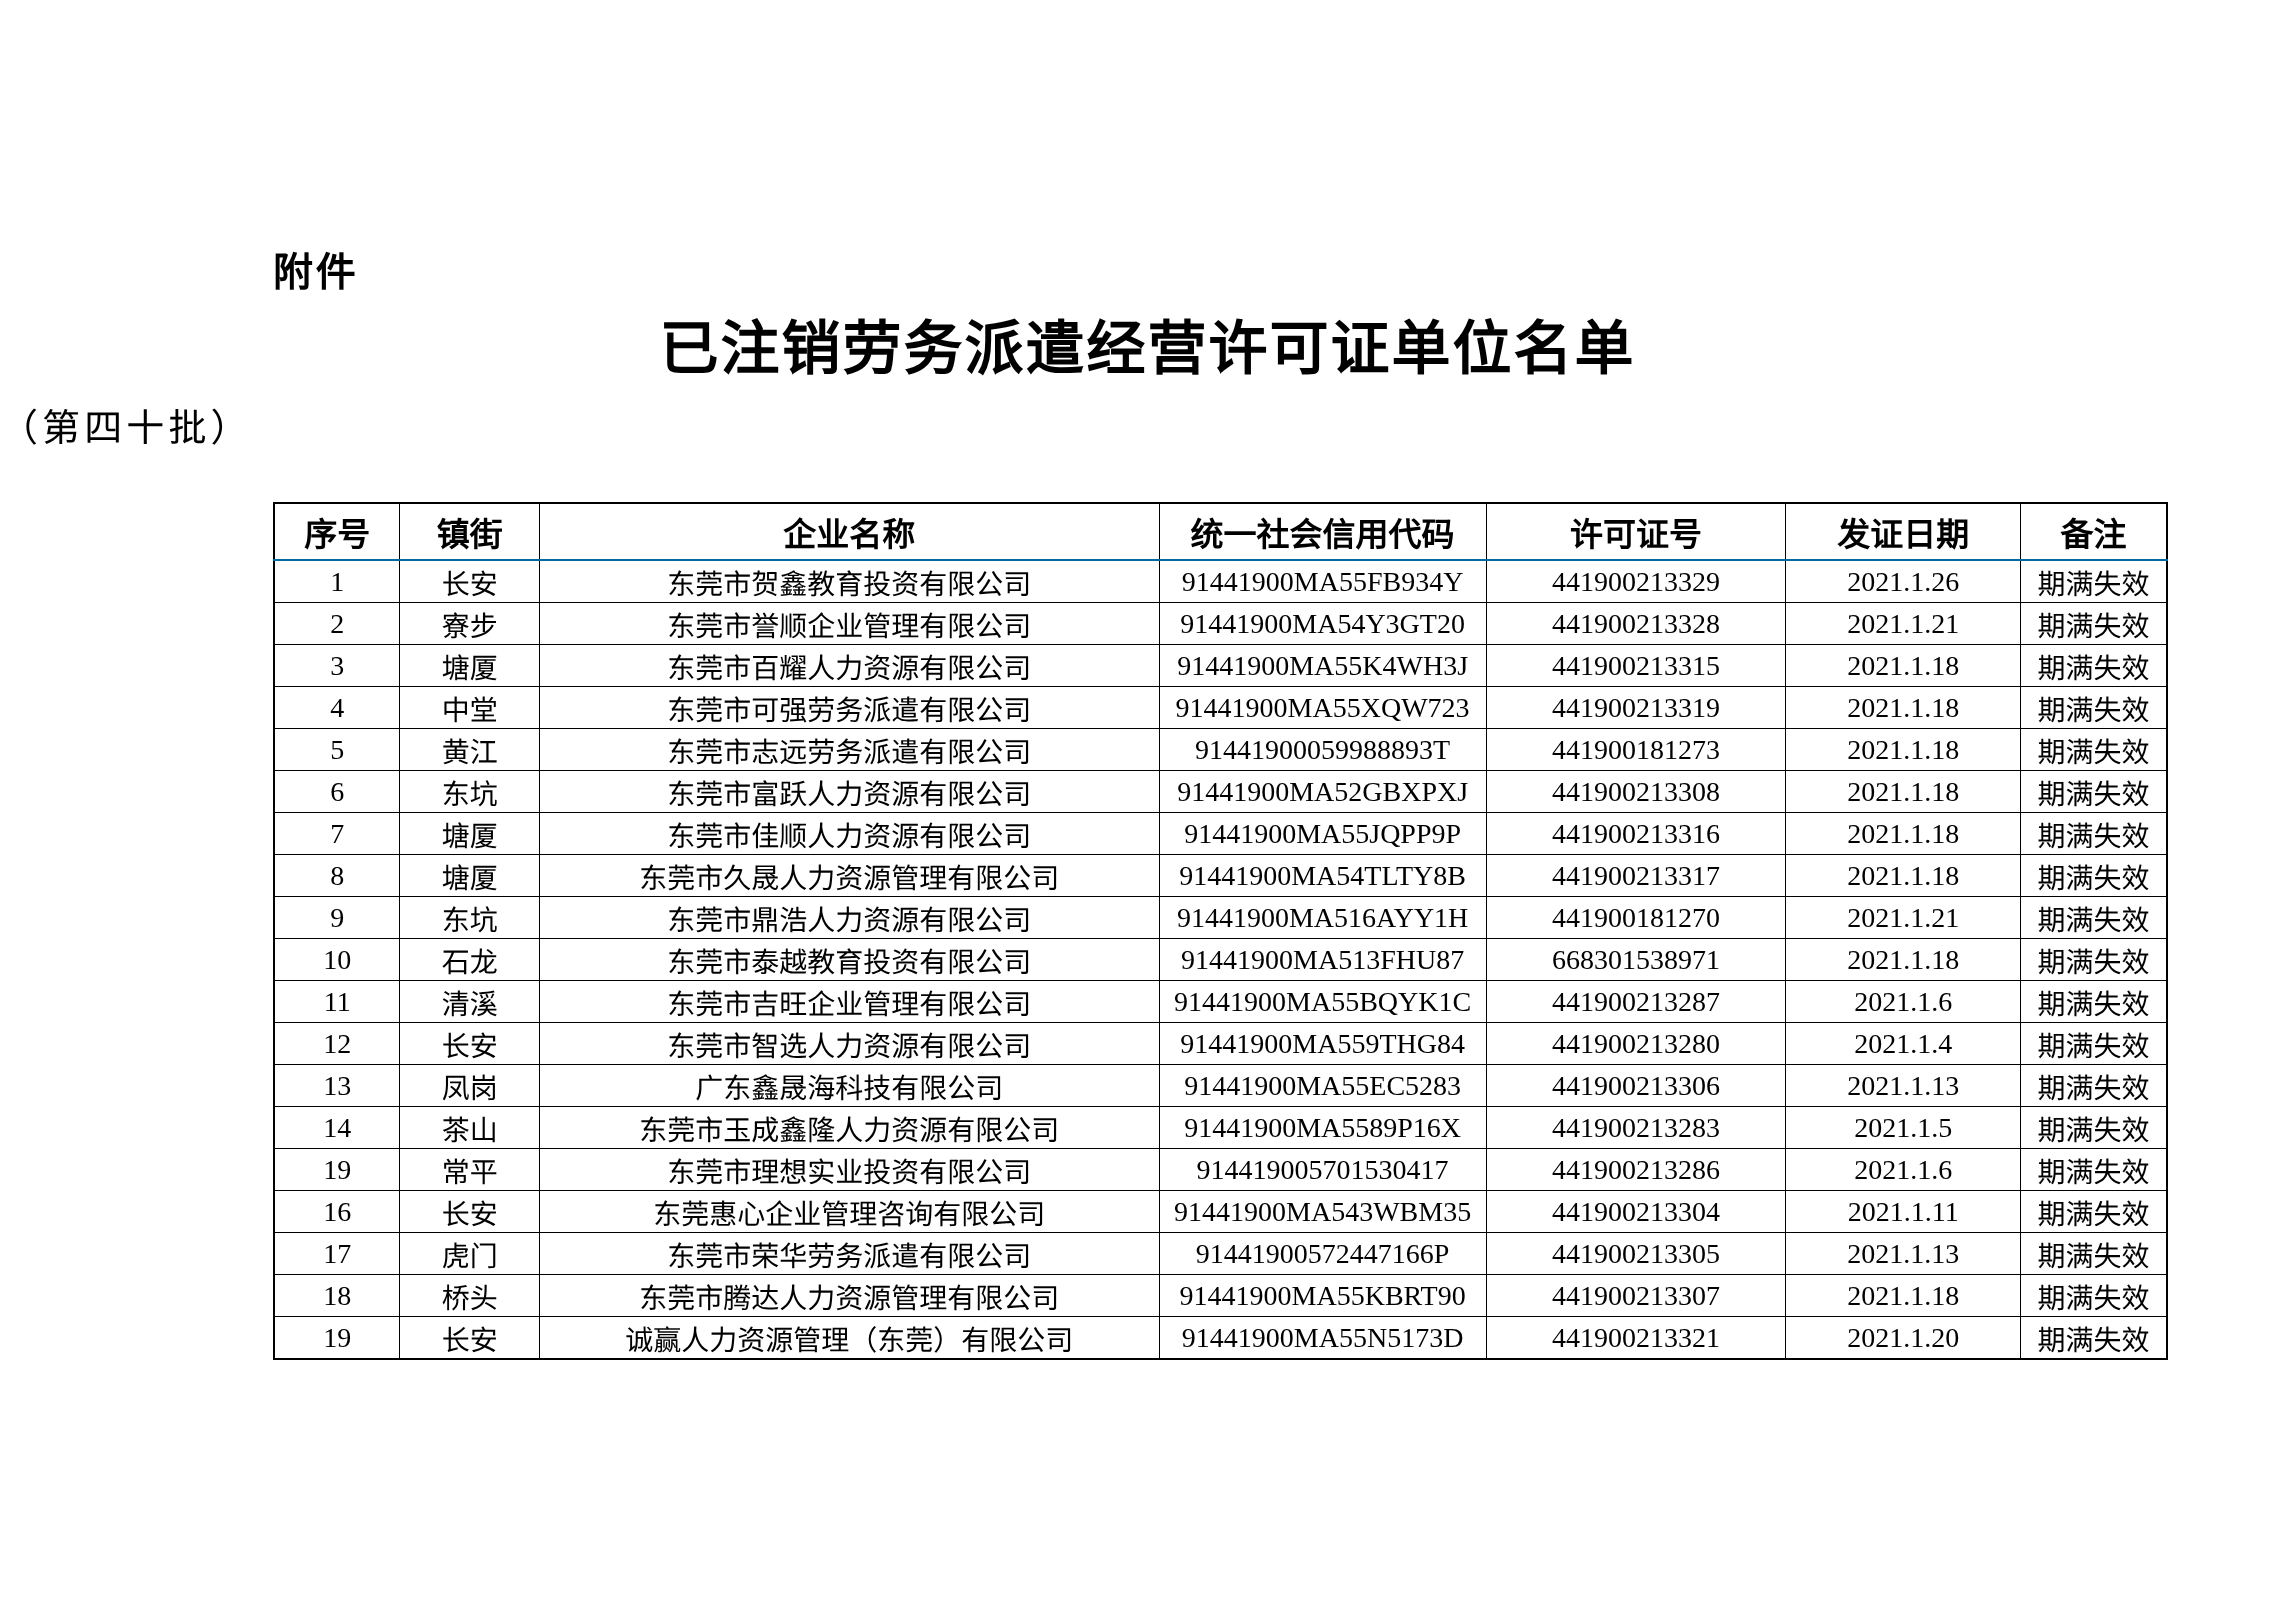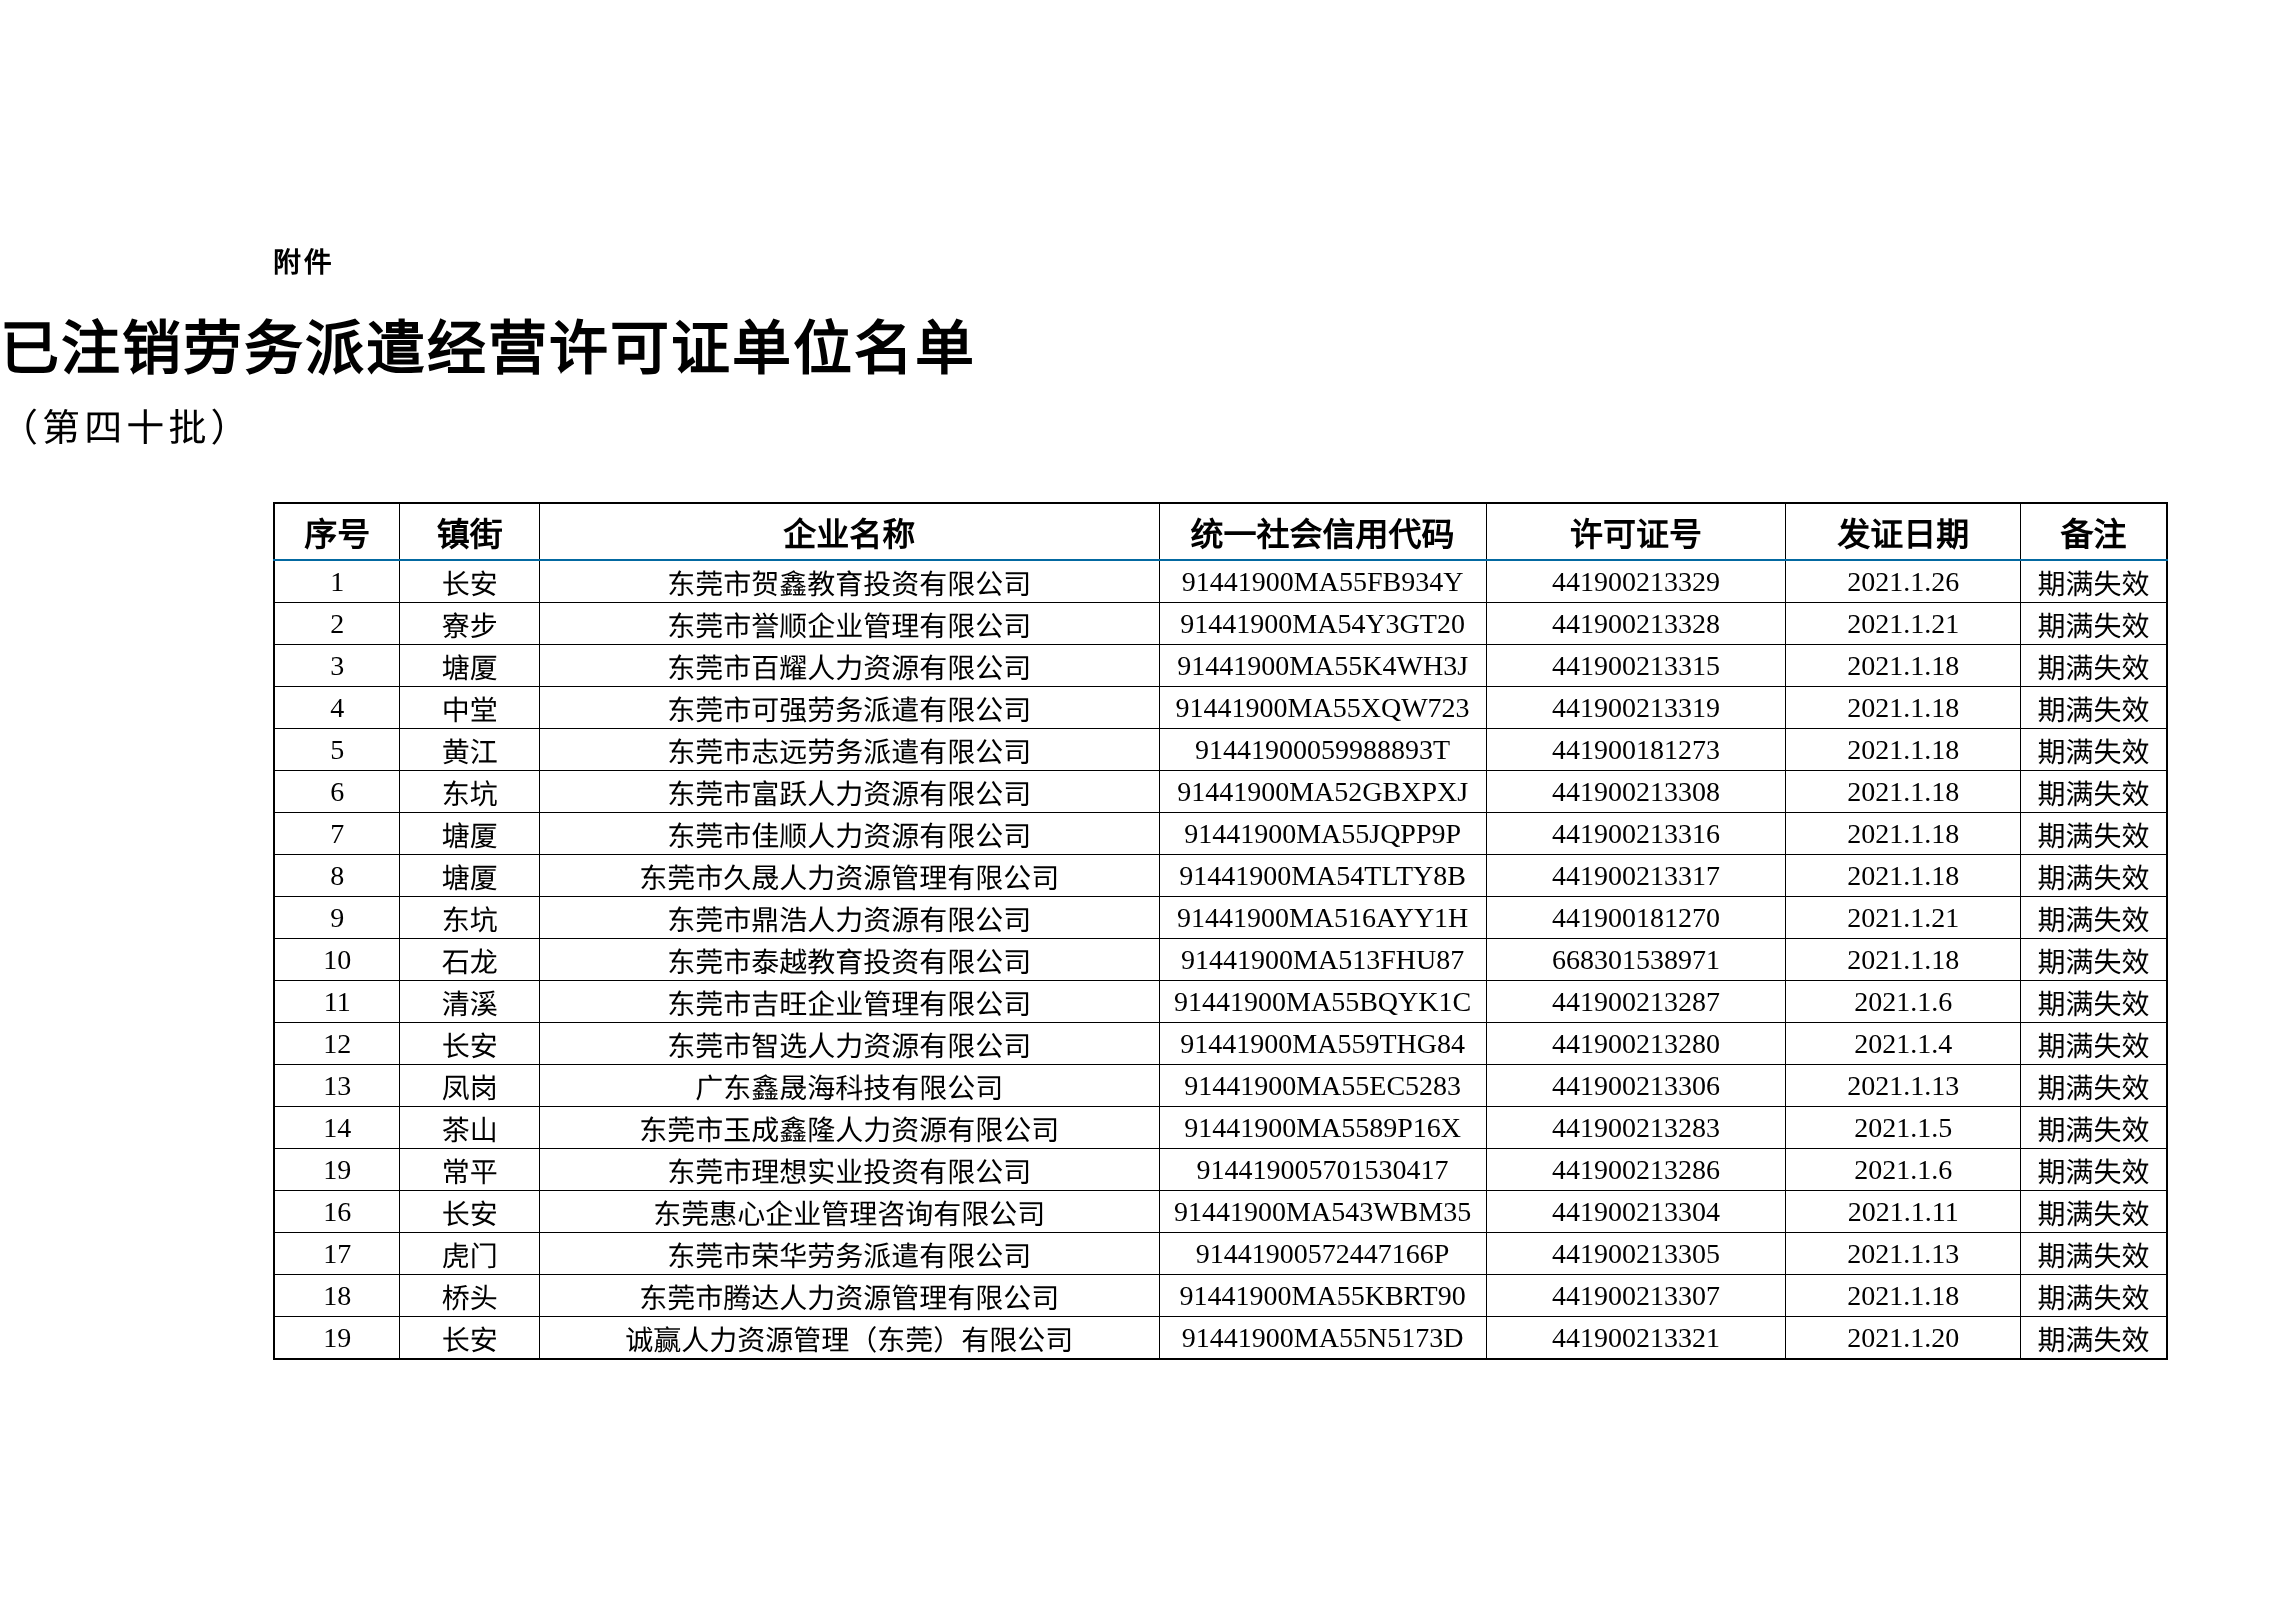"附件" .attachment-label { font-size: 28px -> 40px }
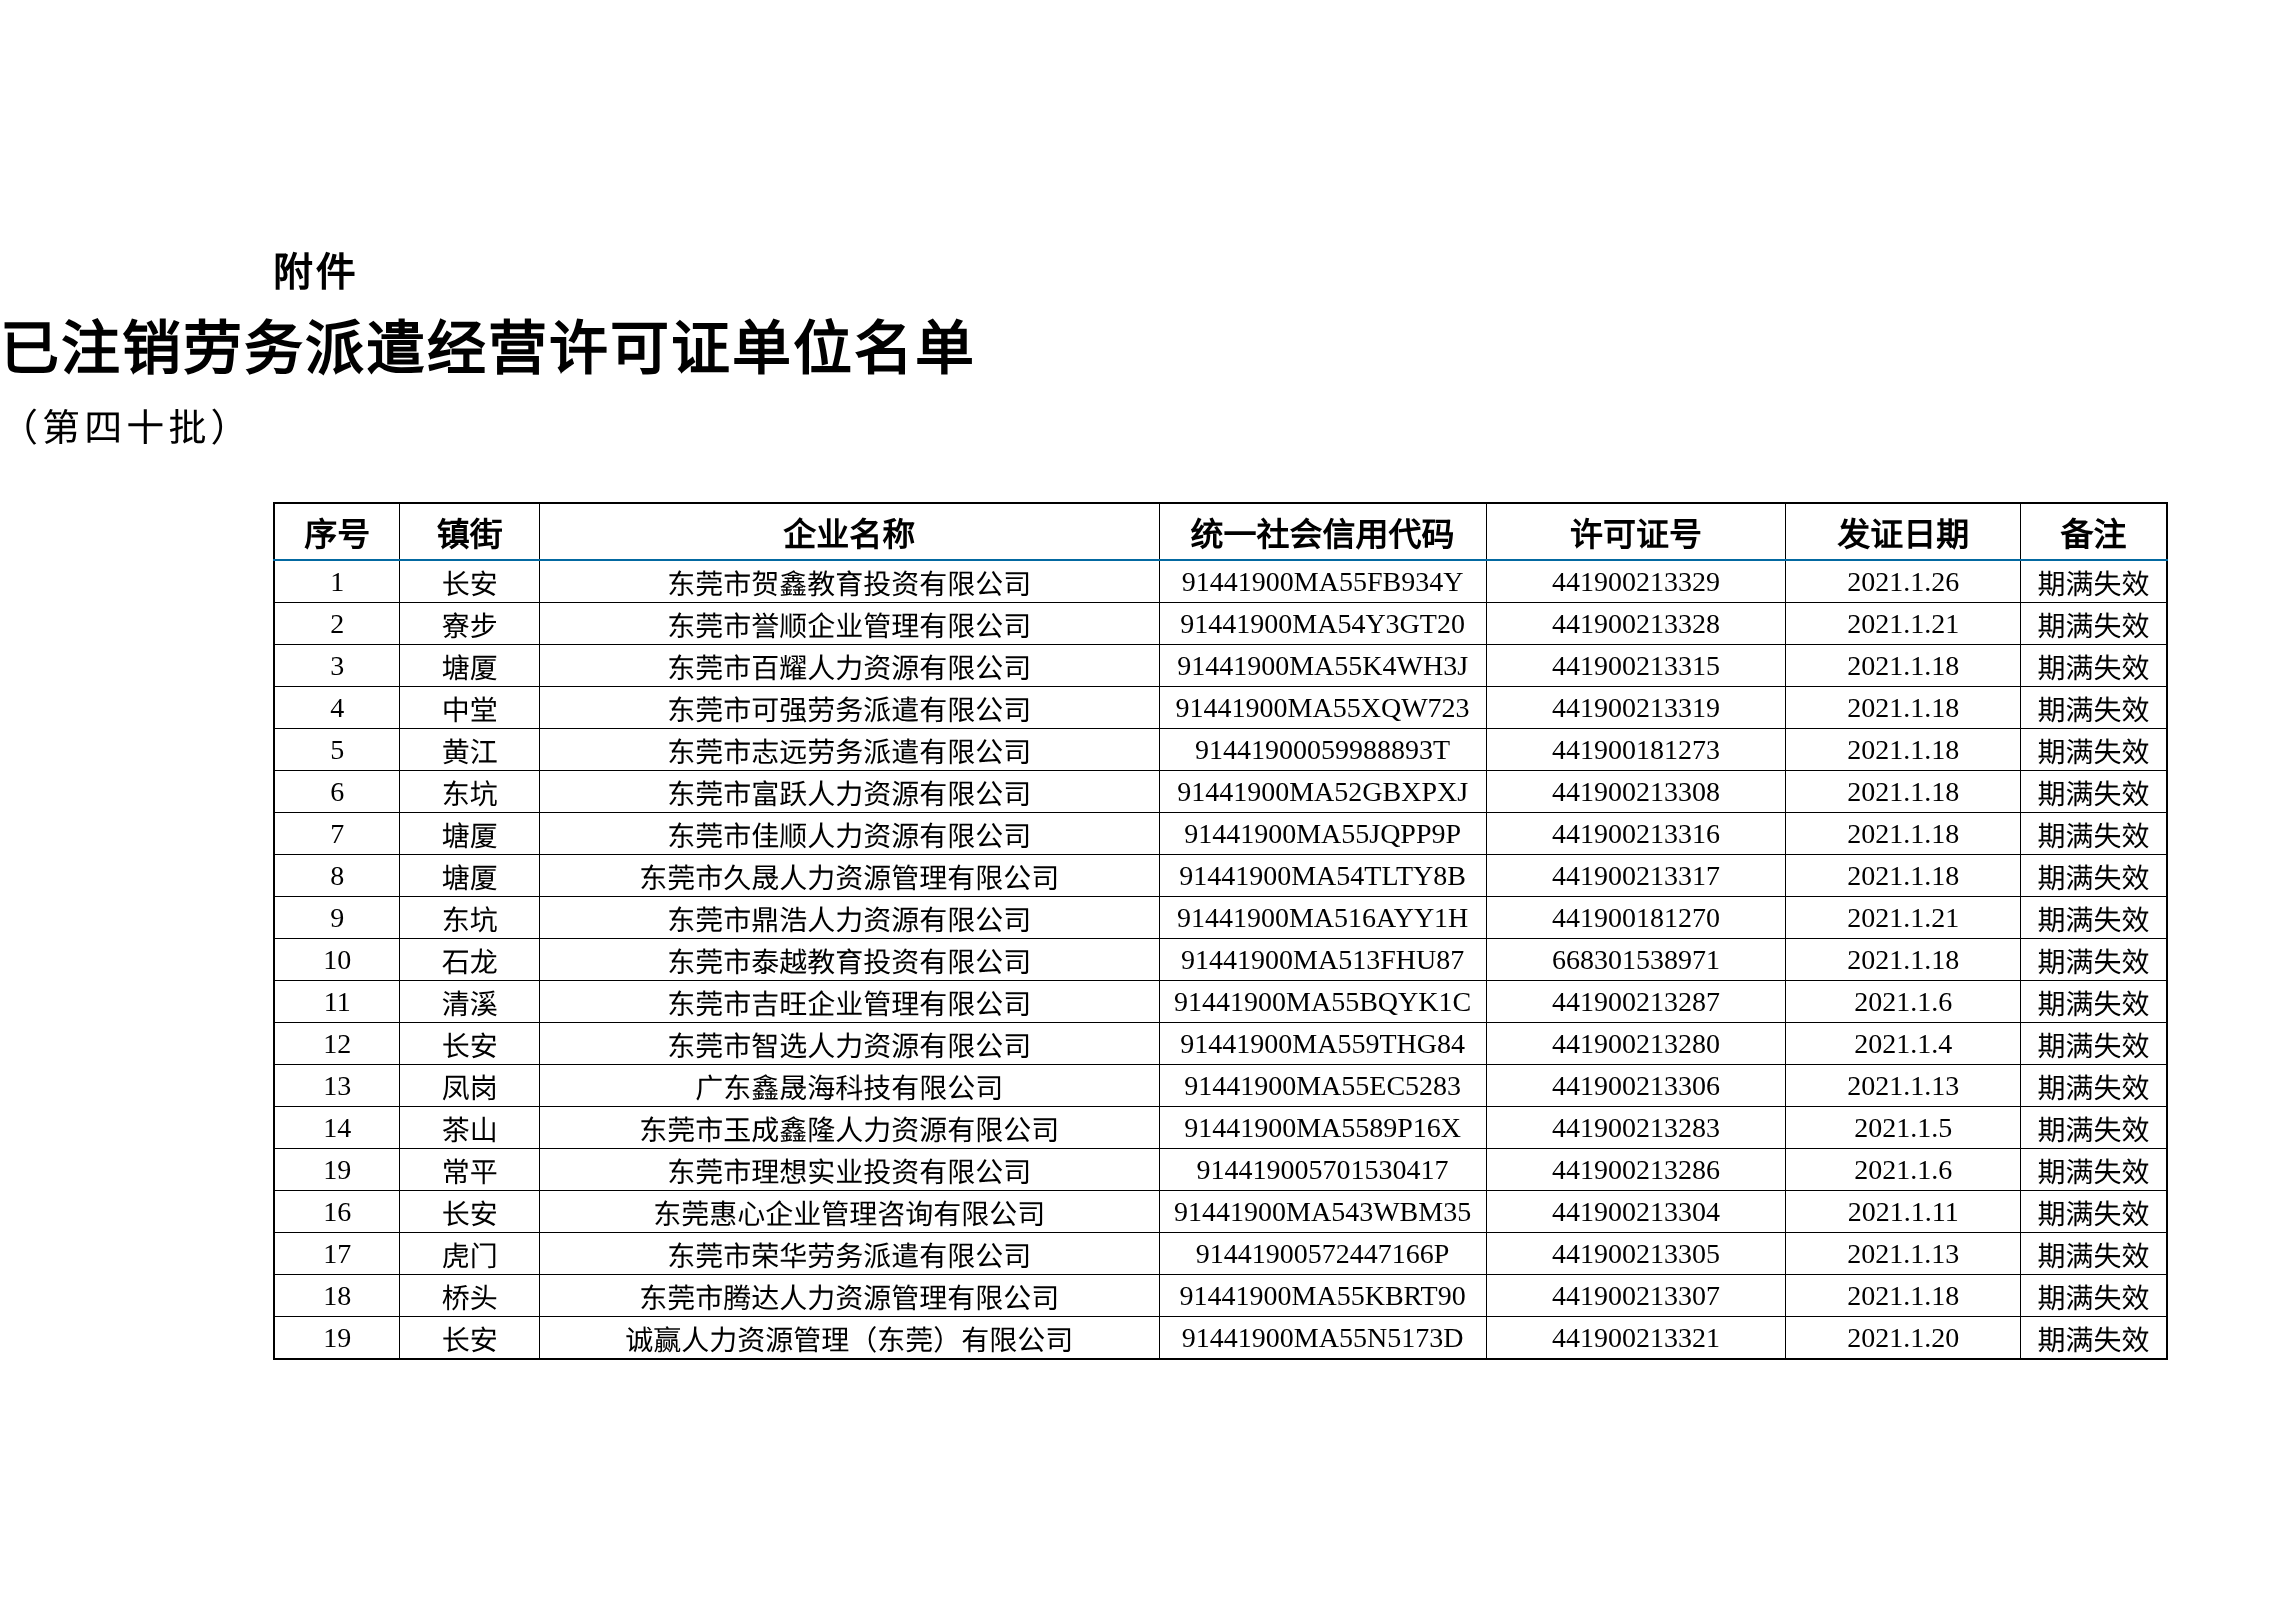"已注销劳务派遣经营许可证单位名单" .doc-title { text-align: none -> center }
